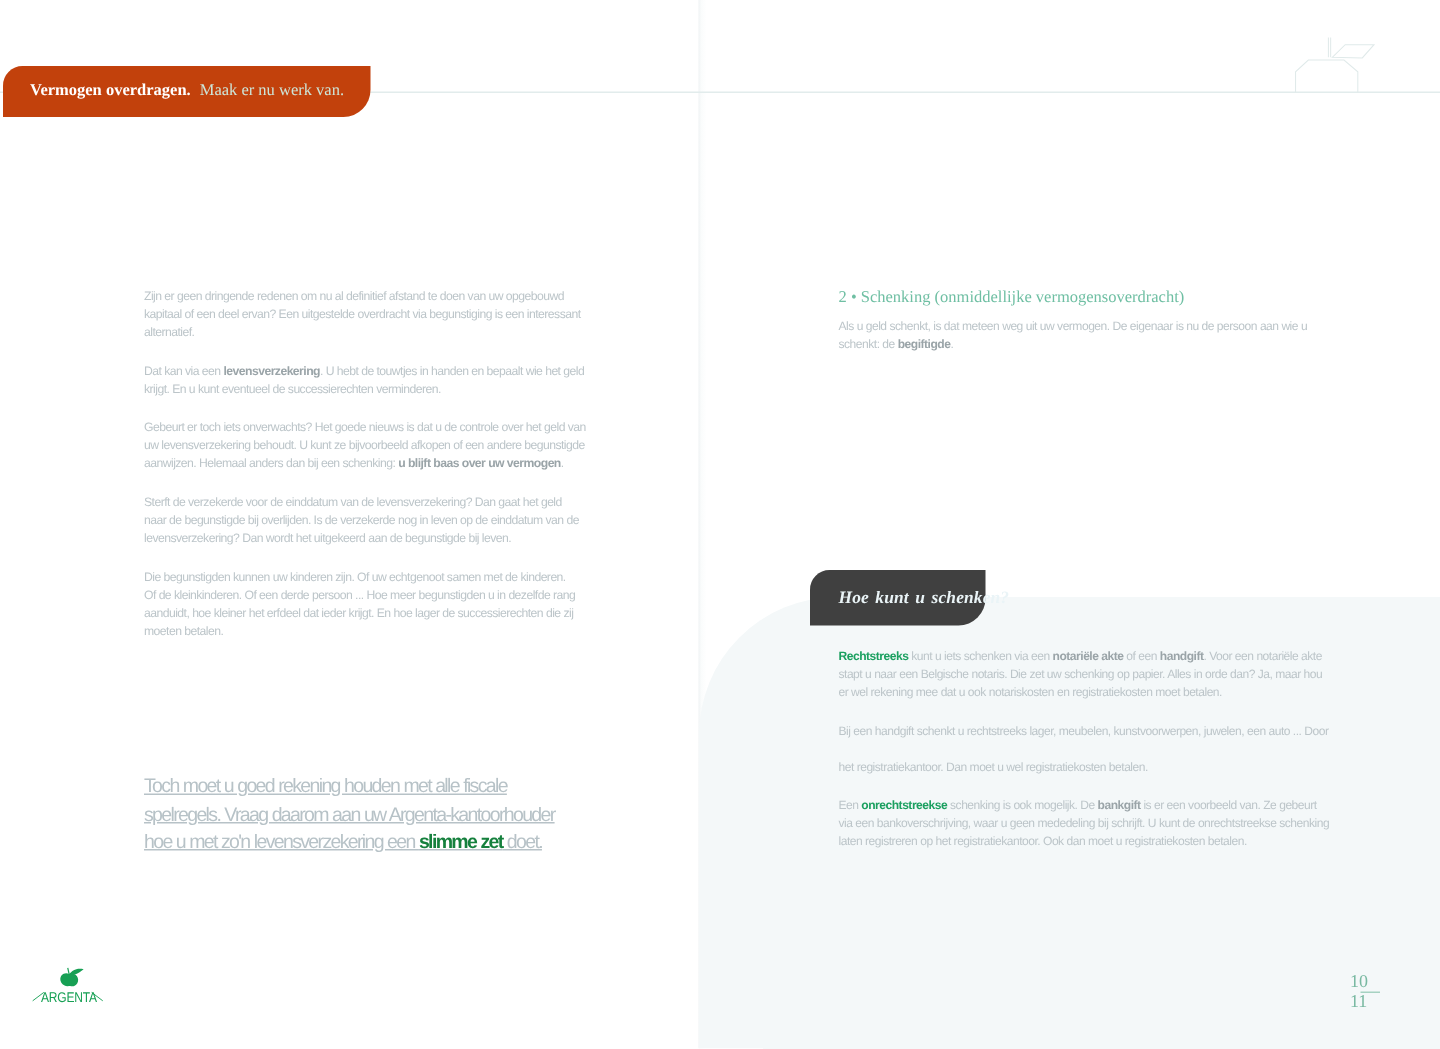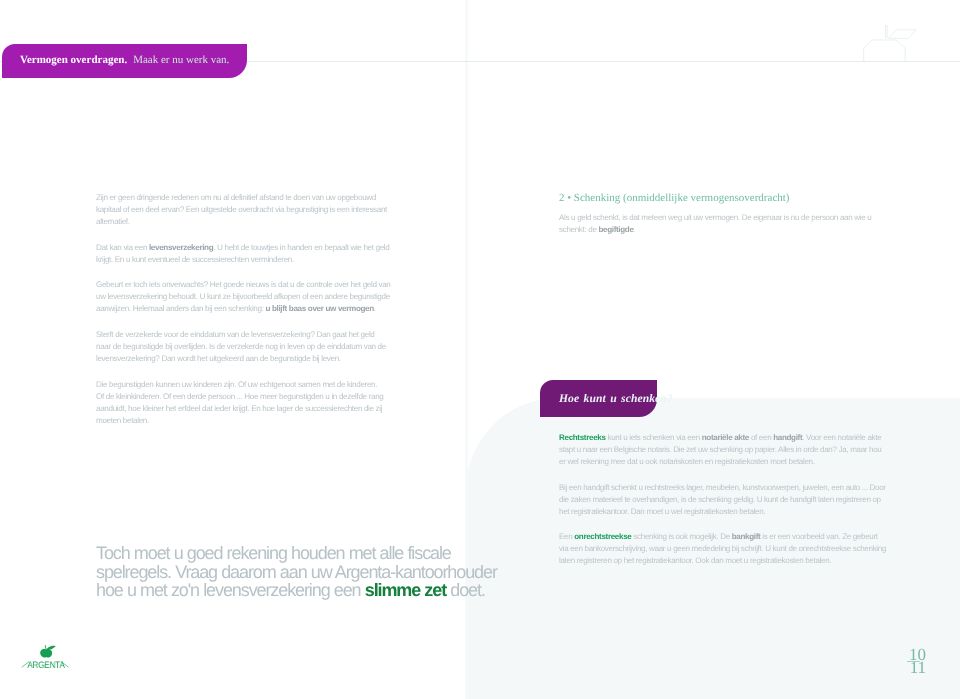"Vermogen overdragen." .banner-green { background: #a21caf -> #c2410c }
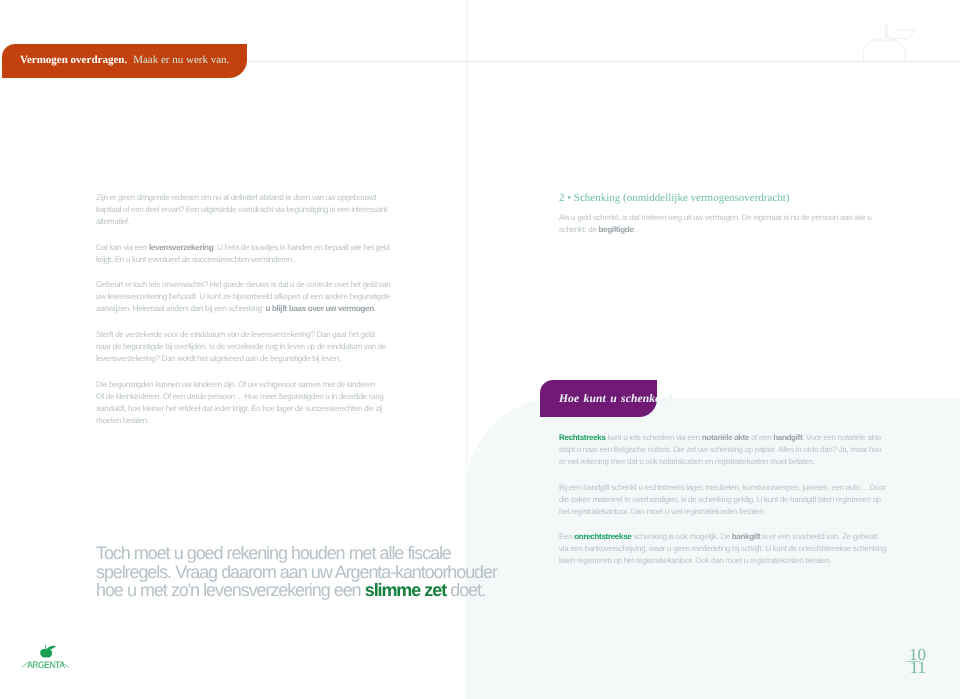"Hoe kunt u schenken?" .banner-blue { background: #701a75 -> #404040 }
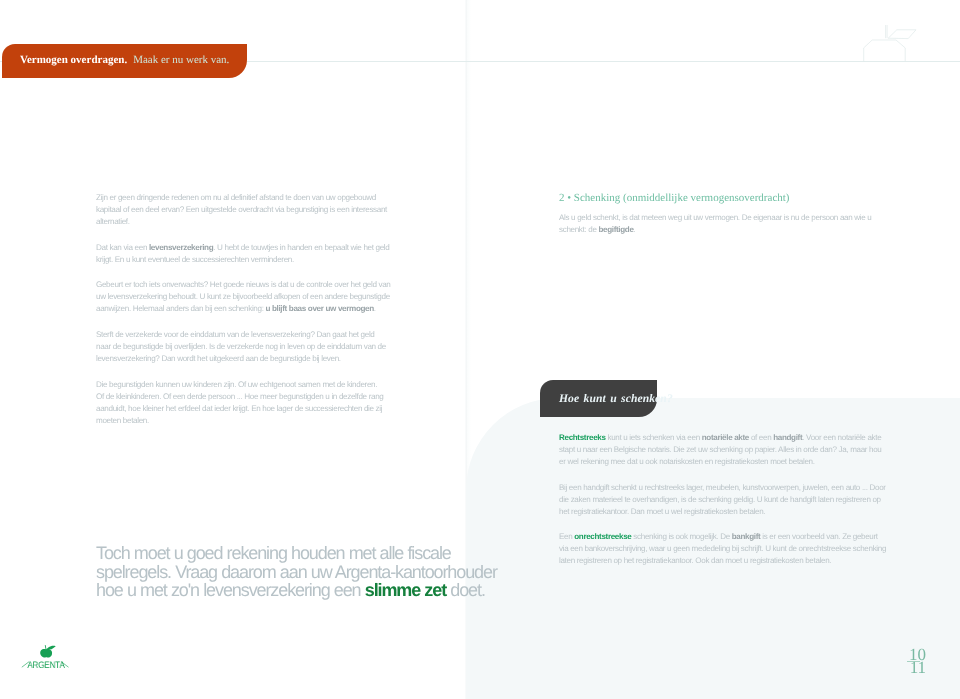"die zaken materieel te overhandigen," span.ln { html: <span>die zaken materieel te overhandigen, is de schenking geldig. U kunt de handgift laten registreren op</span> -> none }
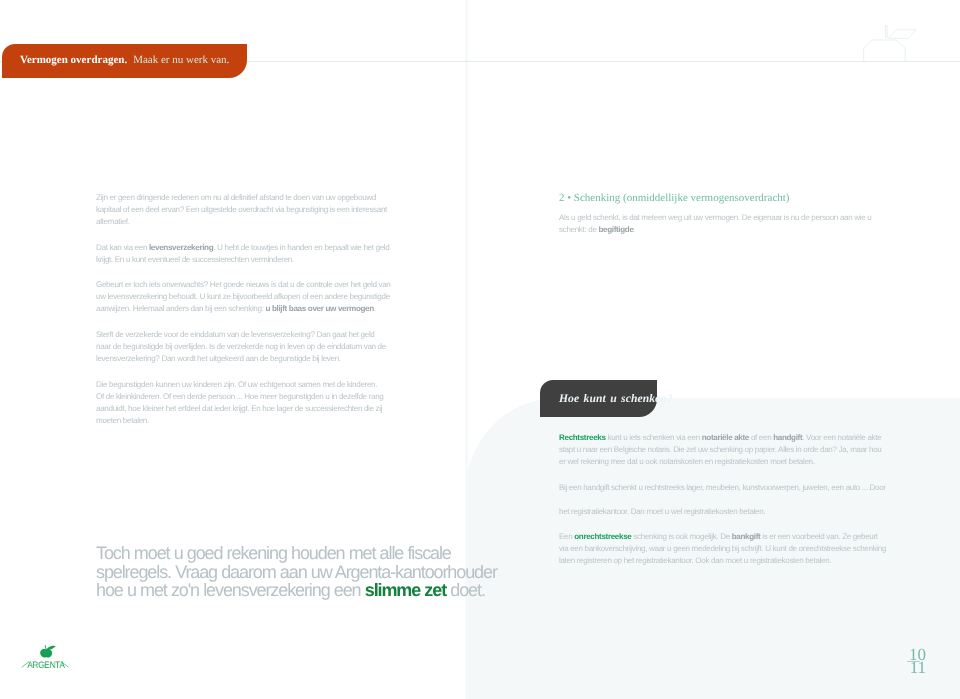"Toch moet u goed rekening" .quote { font-size: 18px -> 13px; text-decoration: none -> underline; top: 544px -> 515px }
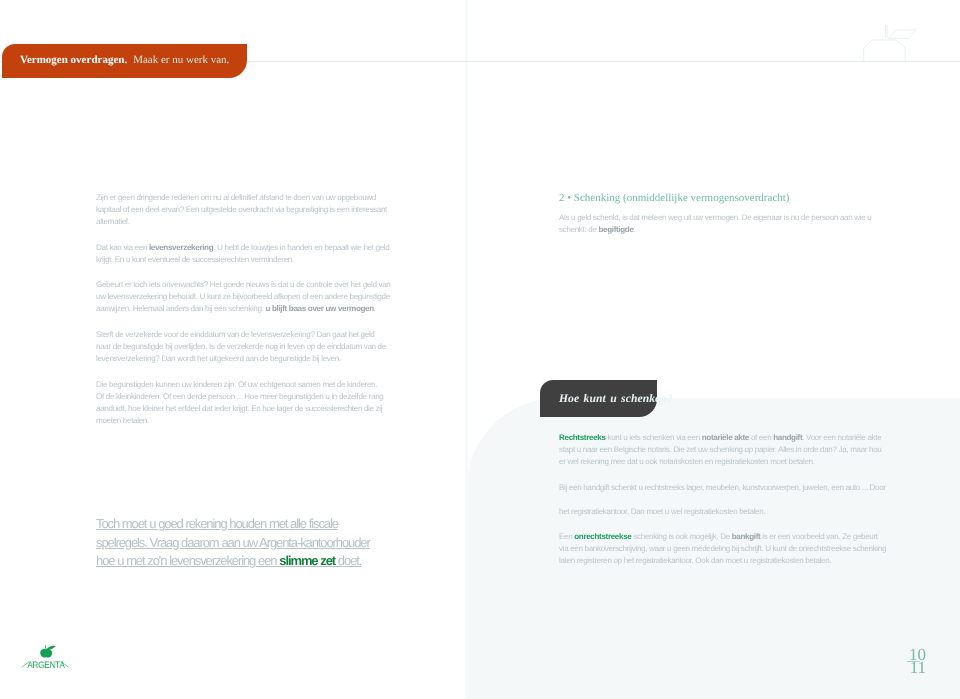"10" .pagenum { font-size: 17px -> 12px; text-align: right -> left }
